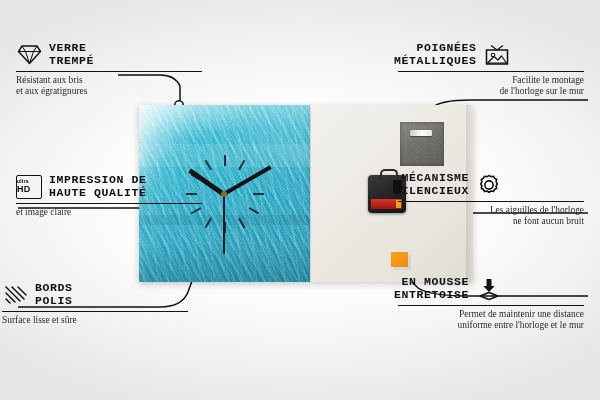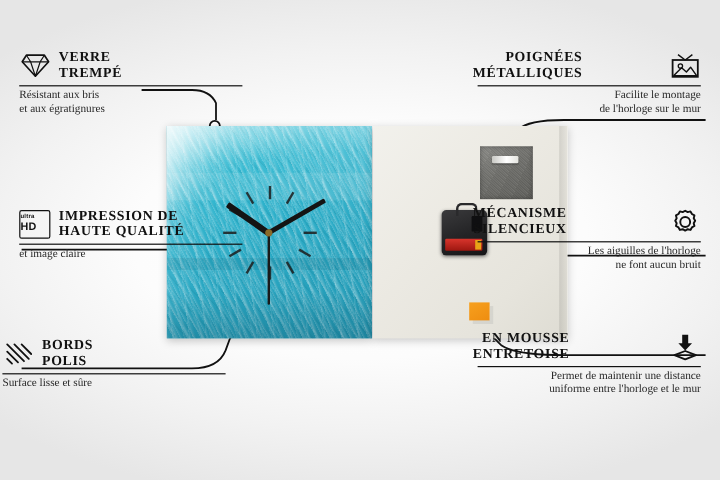"VERRE" .f-title { font-family: Liberation Serif, serif -> Liberation Mono, monospace }
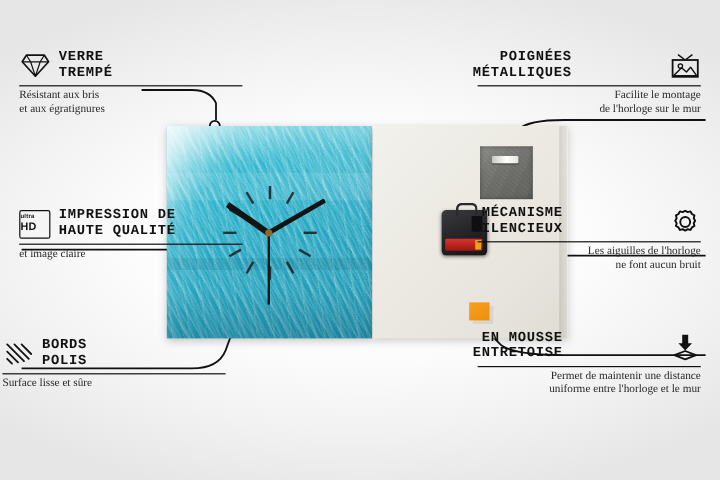"POIGNÉES" .feature.right .f-head { justify-content: space-between -> flex-start }
